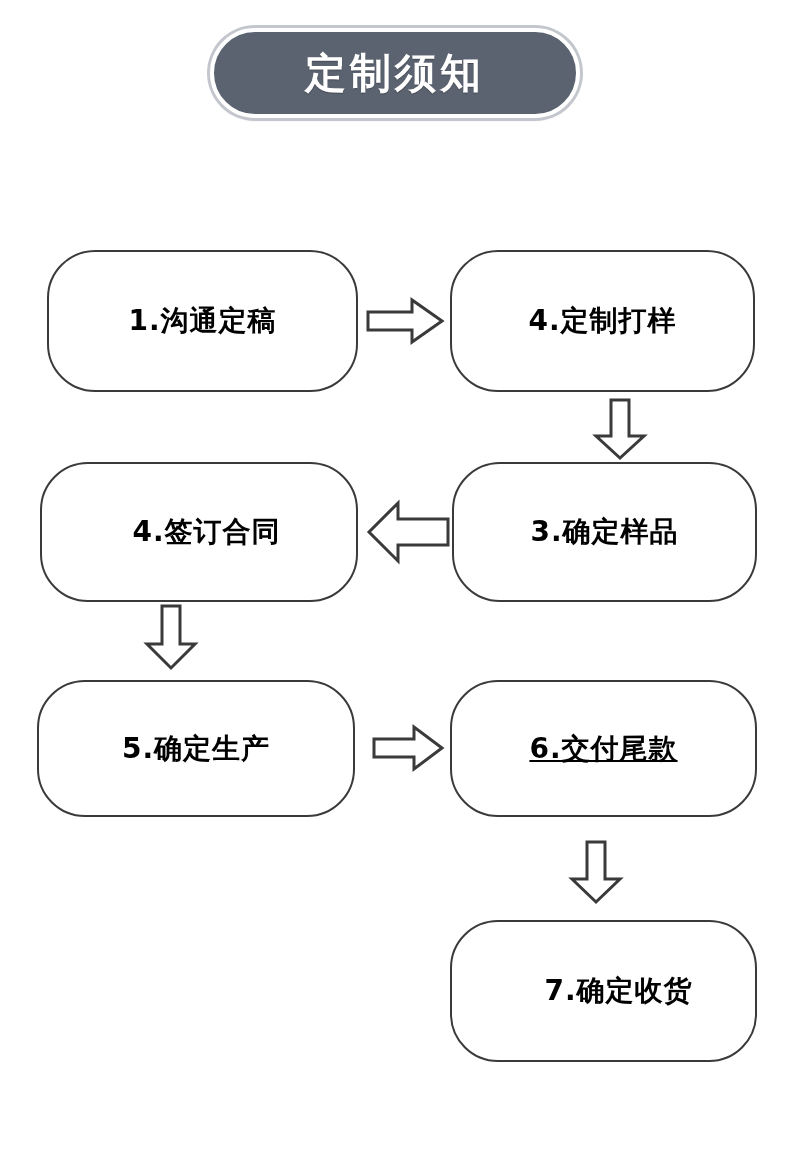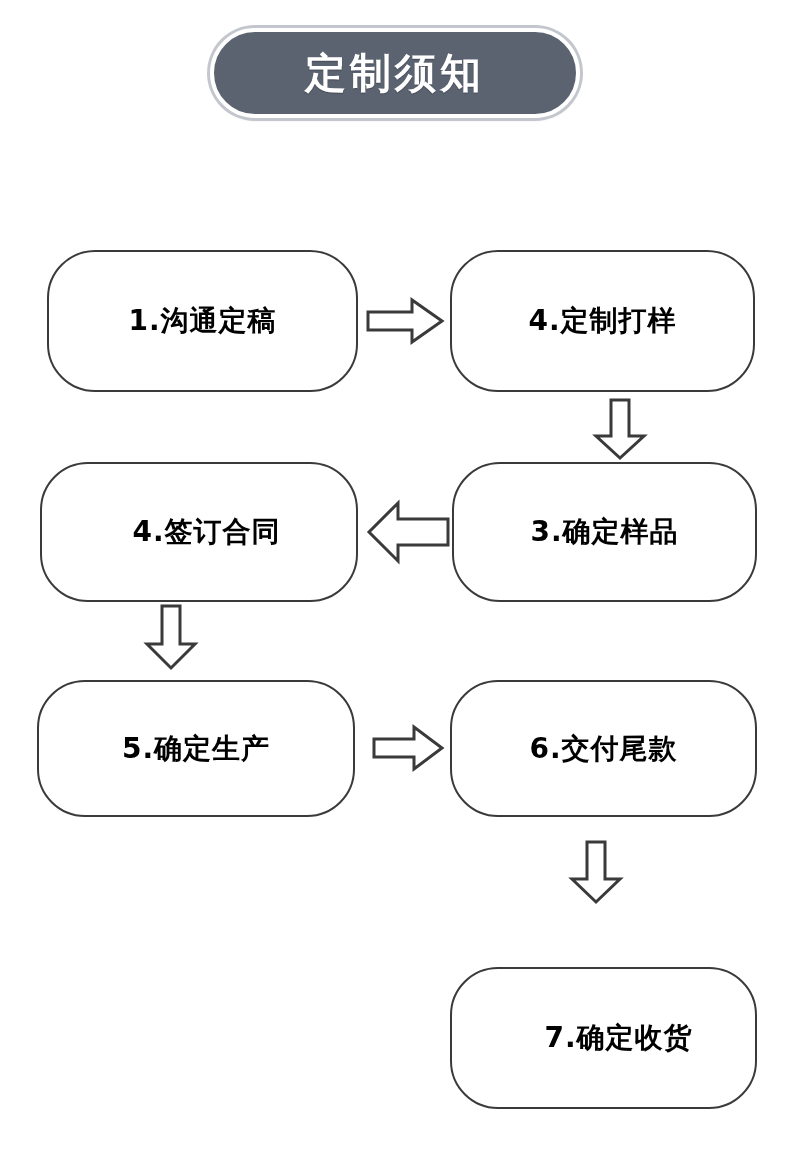"6.交付尾款" #node-6 { text-decoration: none -> underline }
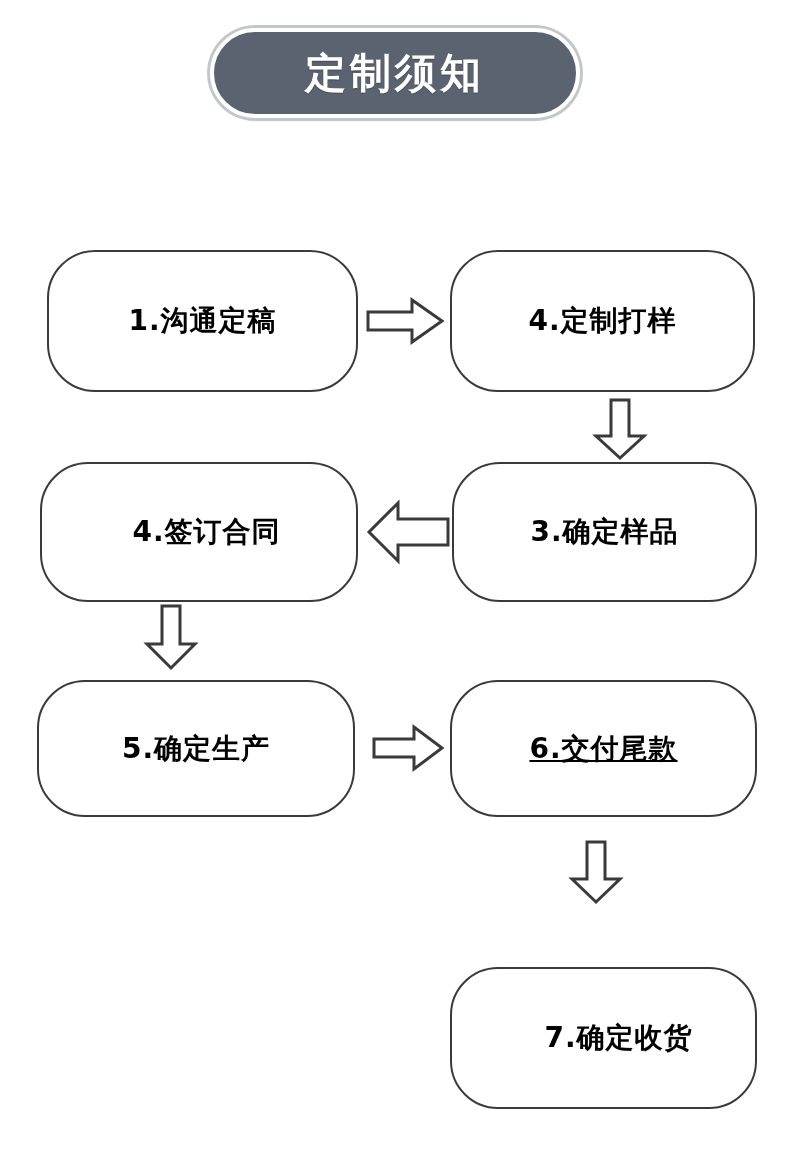"7.确定收货" #node-7 { top: 967px -> 920px }
